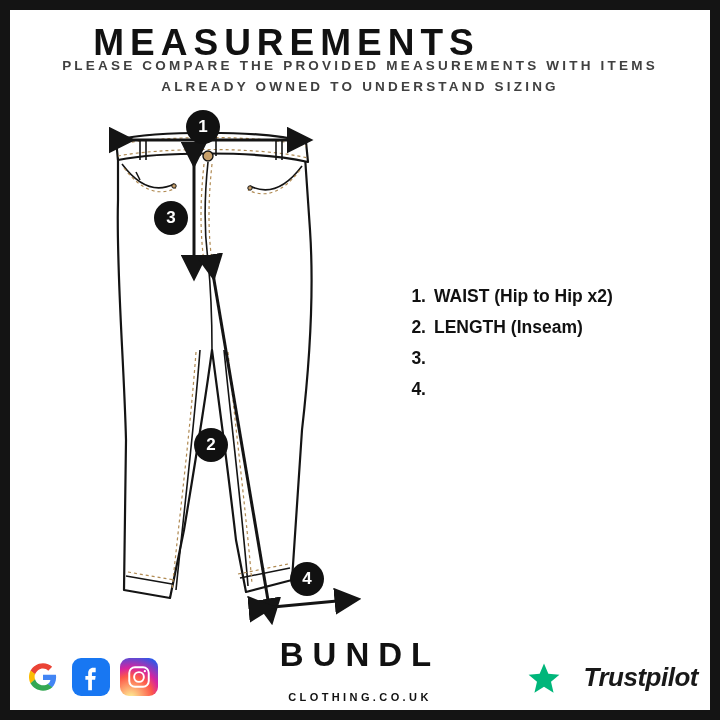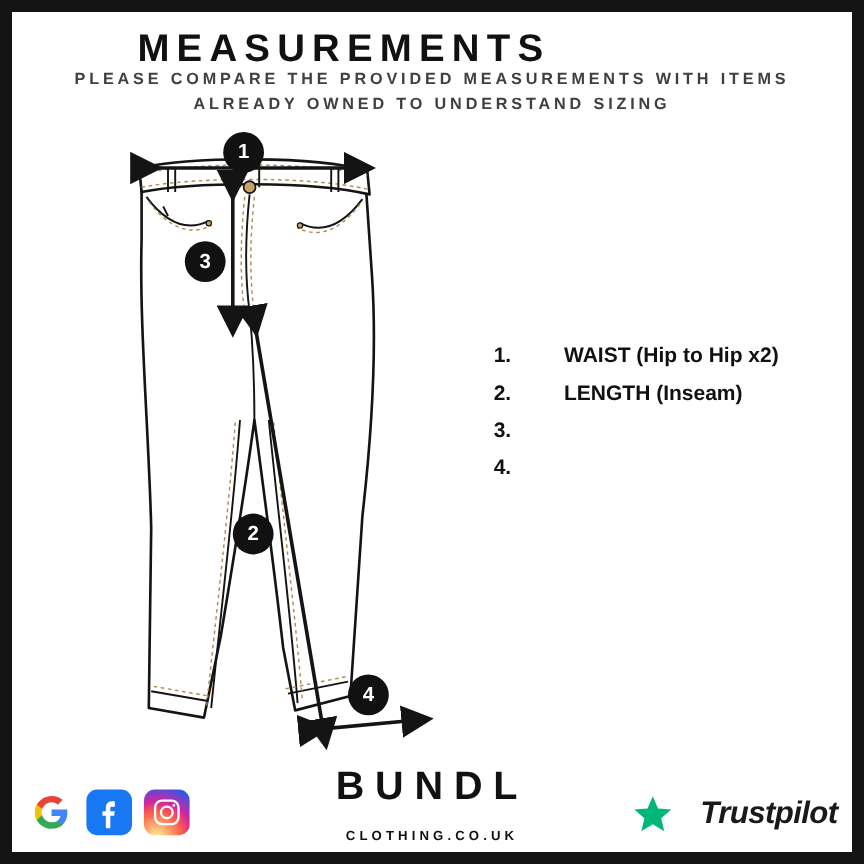"MEASUREMENTS" .title { font-size: 32px -> 37px }
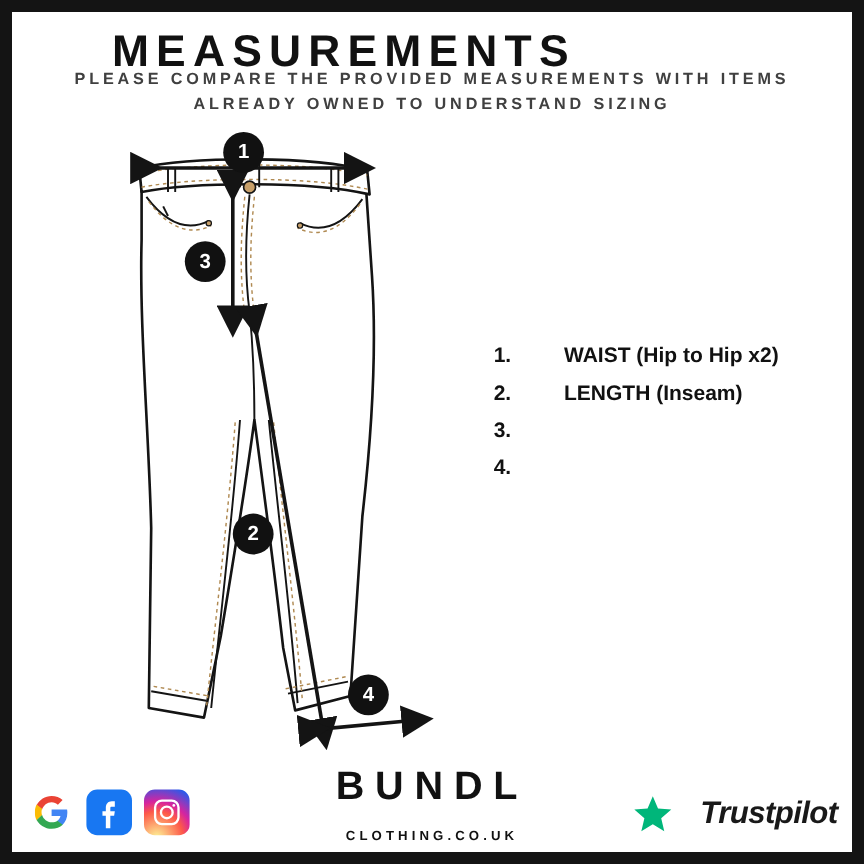"WAIST (Hip to Hip x2)" .legend-label { margin-left: 36px -> none }
